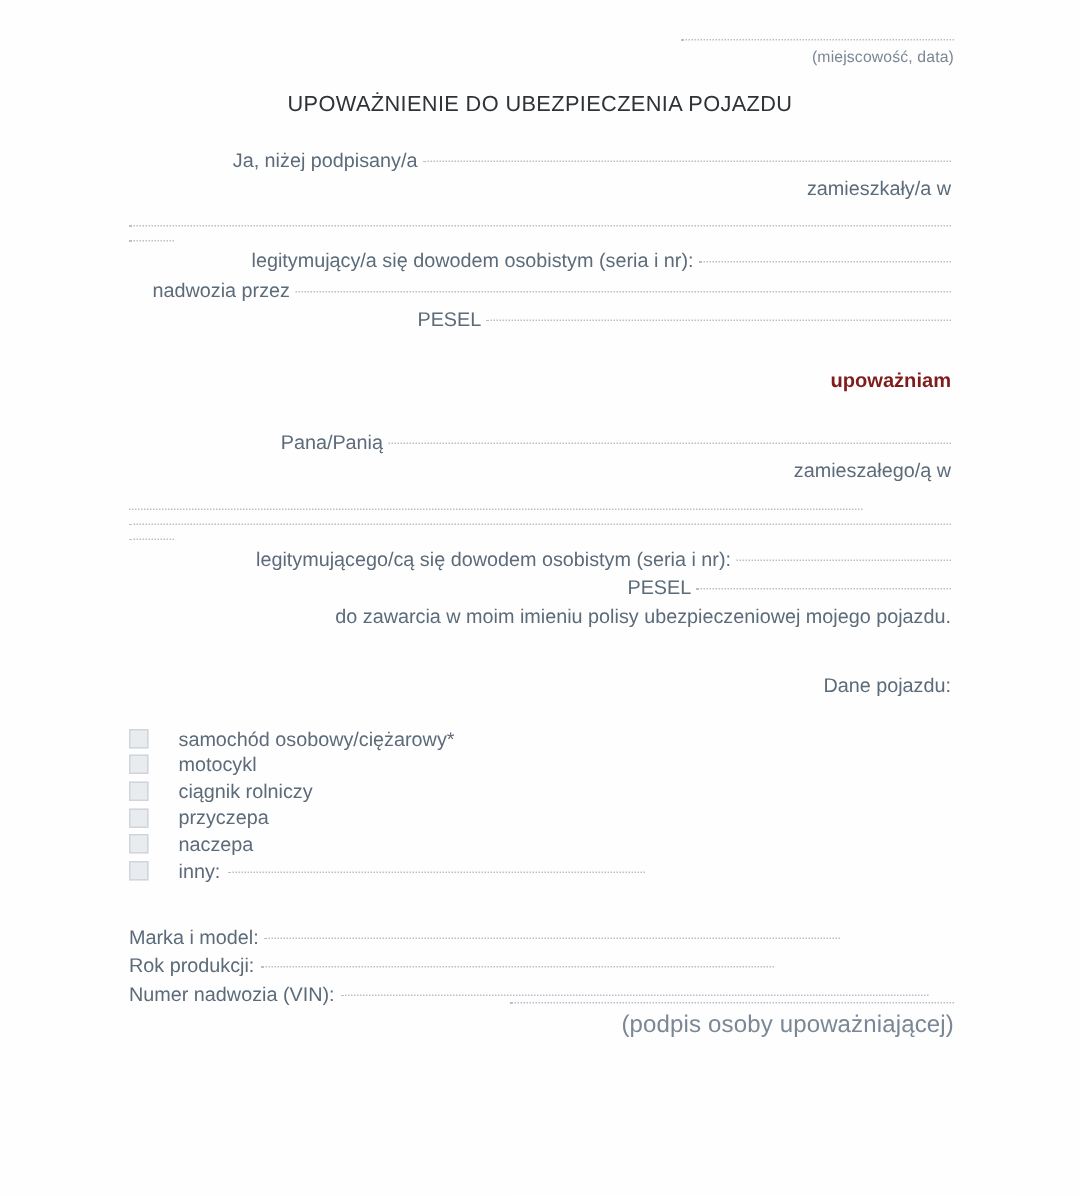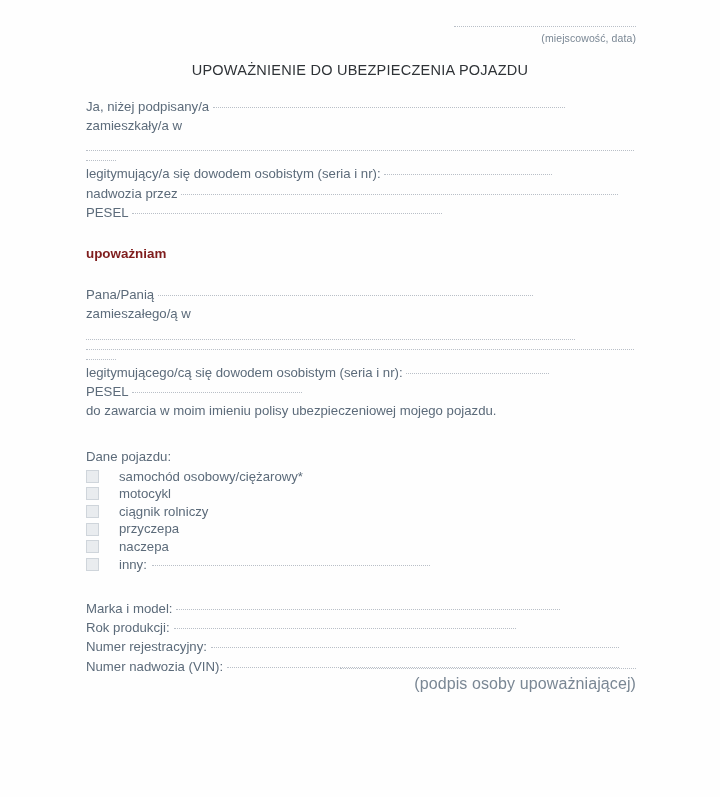"Ja, niżej podpisany/a" .line { text-align: none -> right }
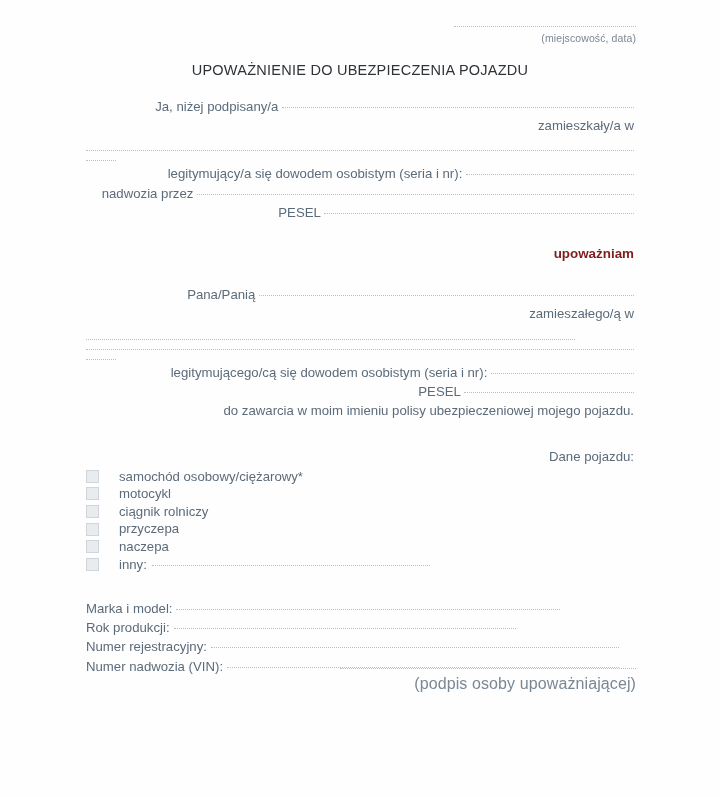"Dane pojazdu:" .vehicle-head { margin-bottom: 1px -> 17px }
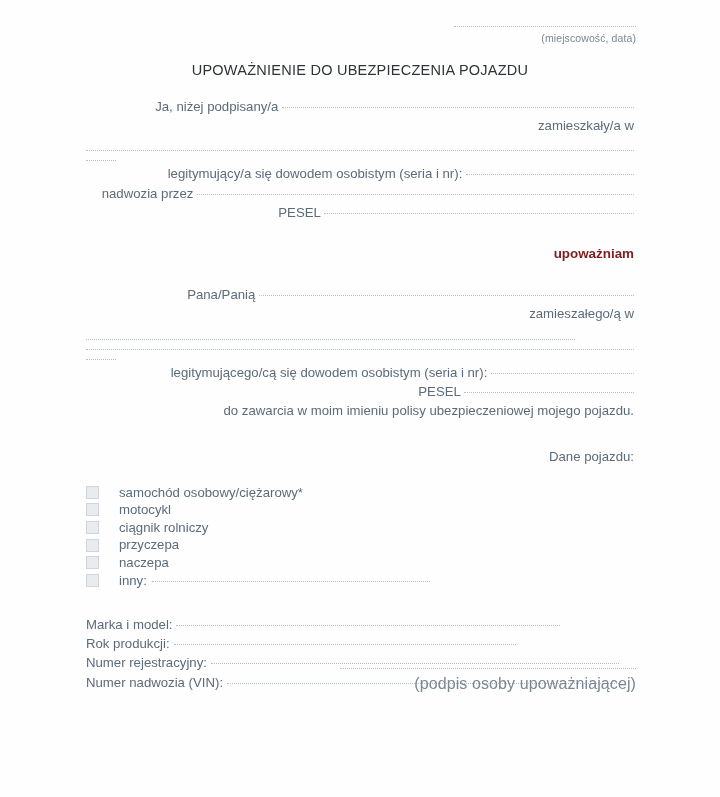"Numer rejestracyjny:" div.field-row { html: <div> <span>Numer rejestracyjny:</span> <span></span> </div> -> none }
